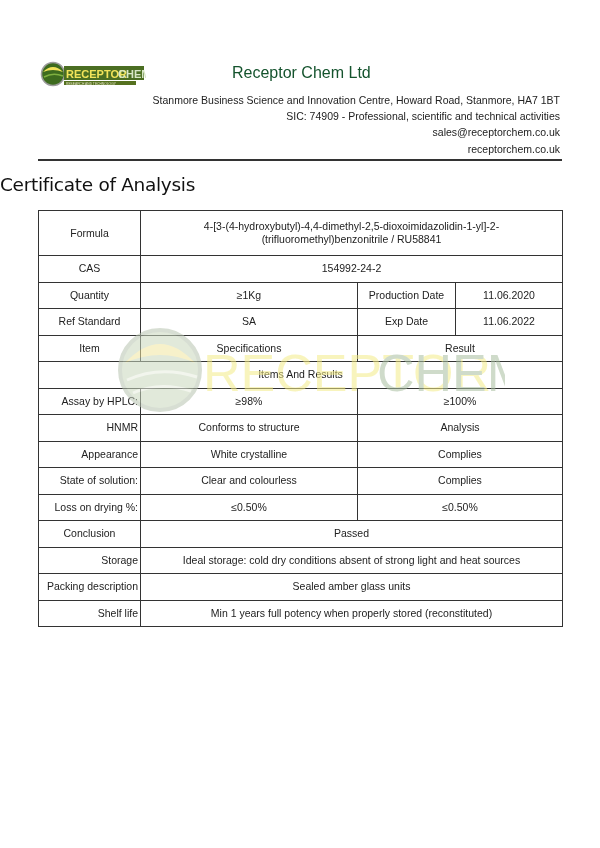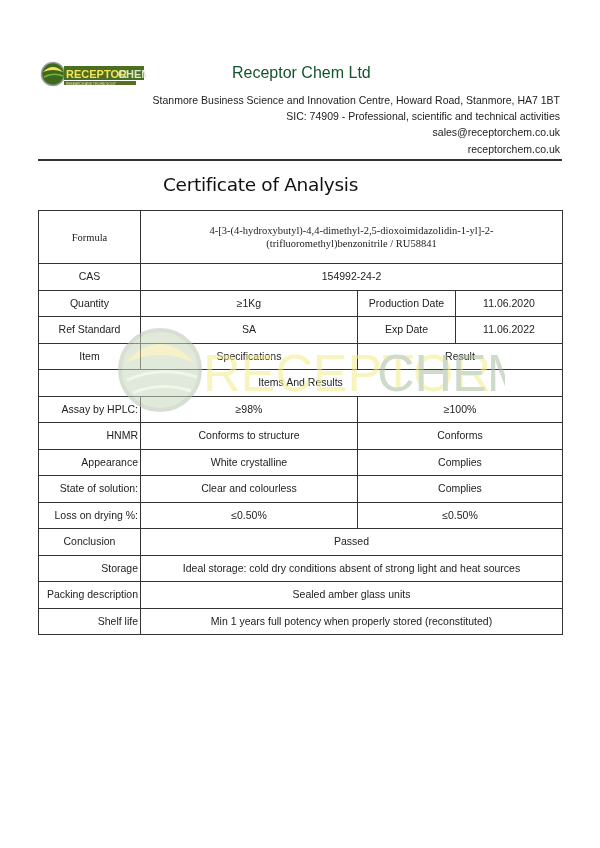"Certificate of Analysis" .title { text-align: center -> none }
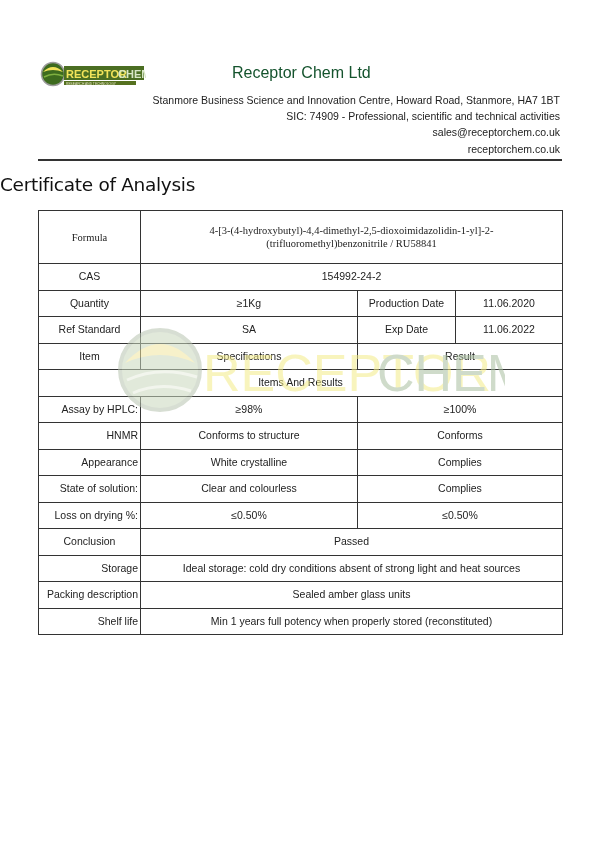"Formula" .r55 { font-family: Liberation Serif, serif -> none; height: 53px -> 45px }
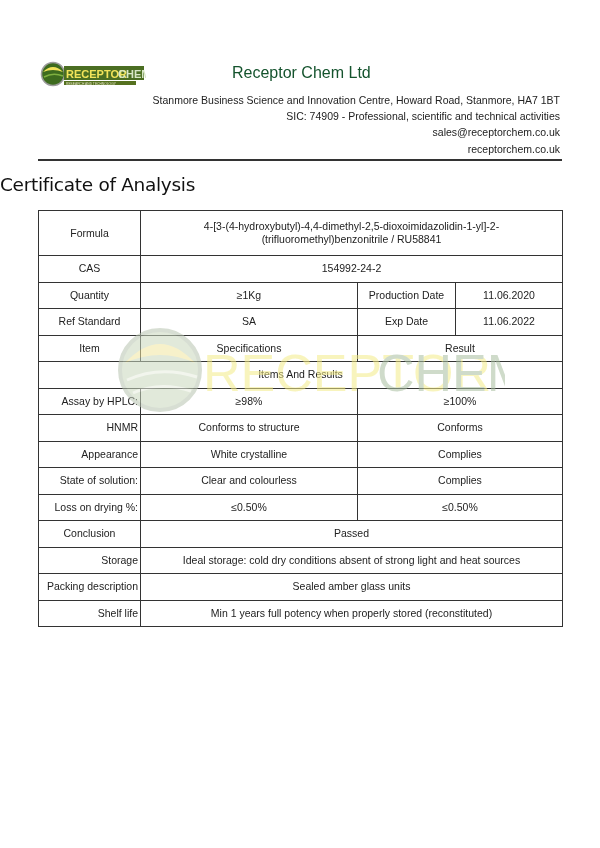"Conforms" td { text: Conforms -> Analysis }
